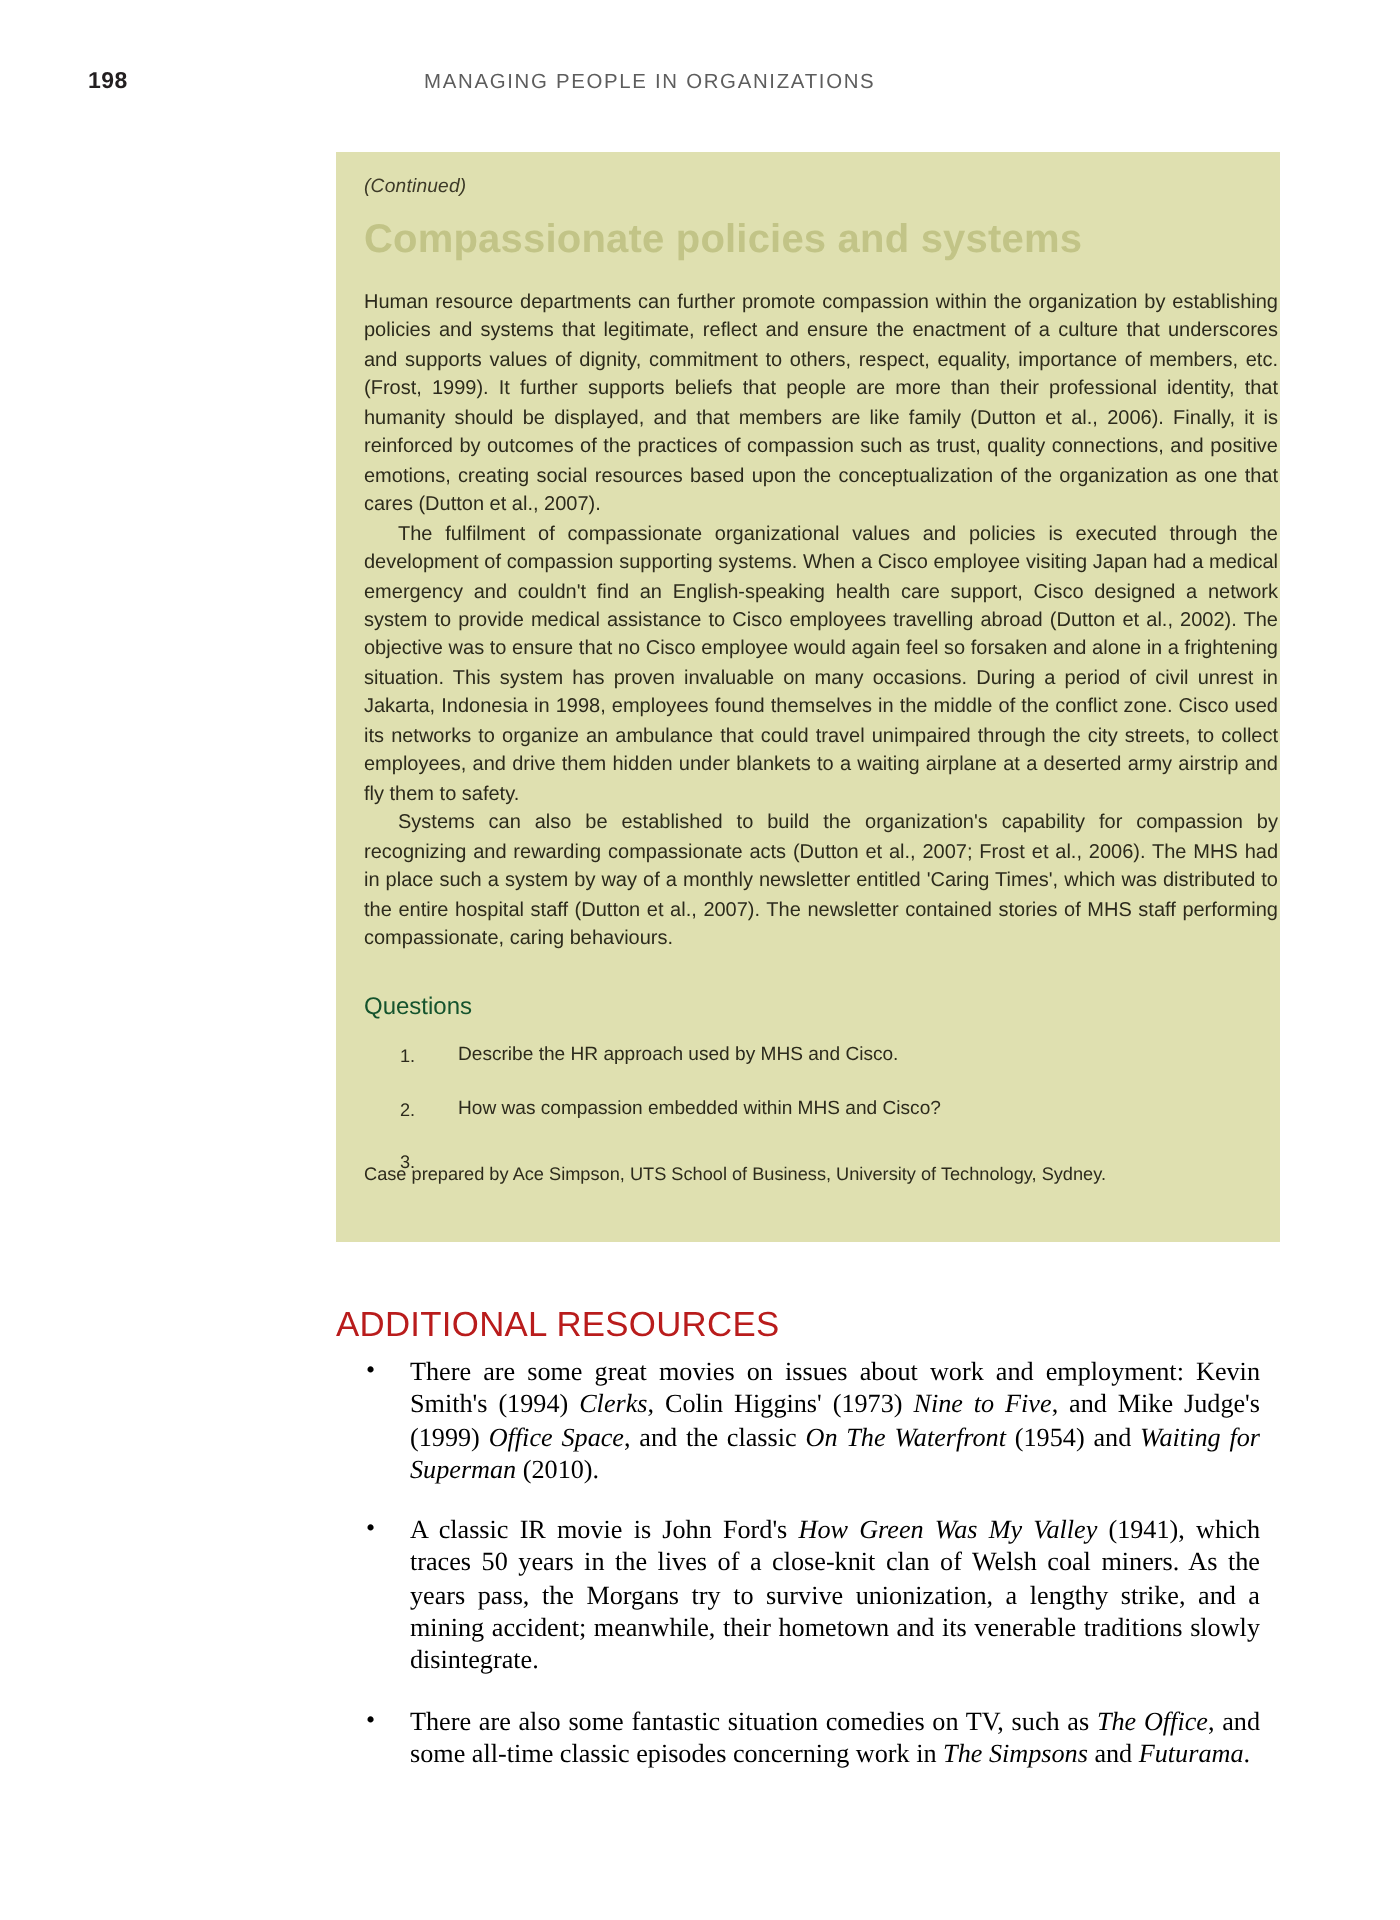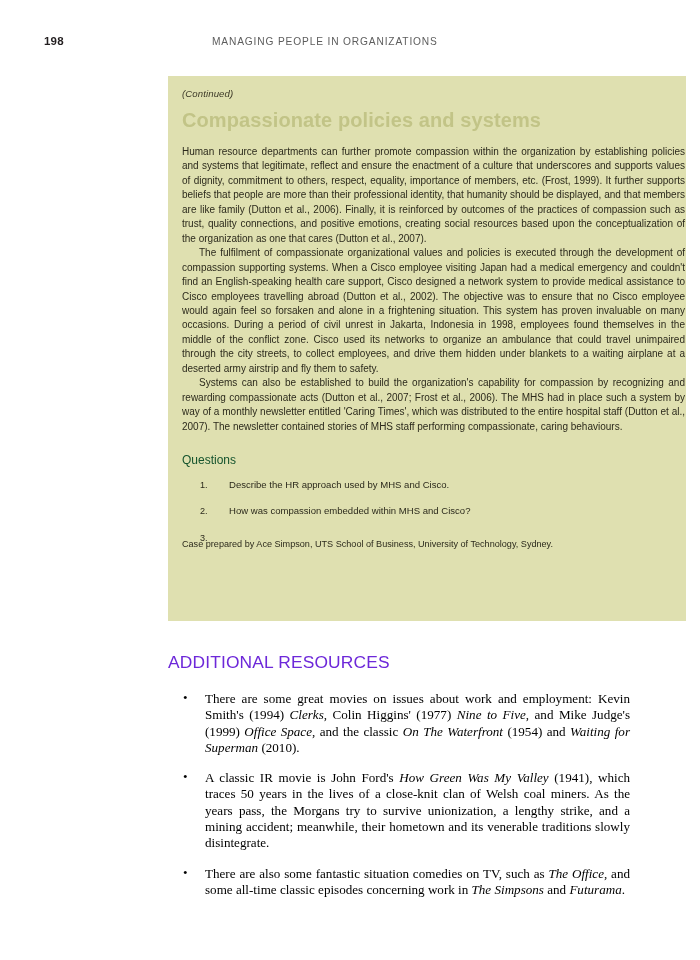"(Continued)" .case-box { width: 518px -> 472px }
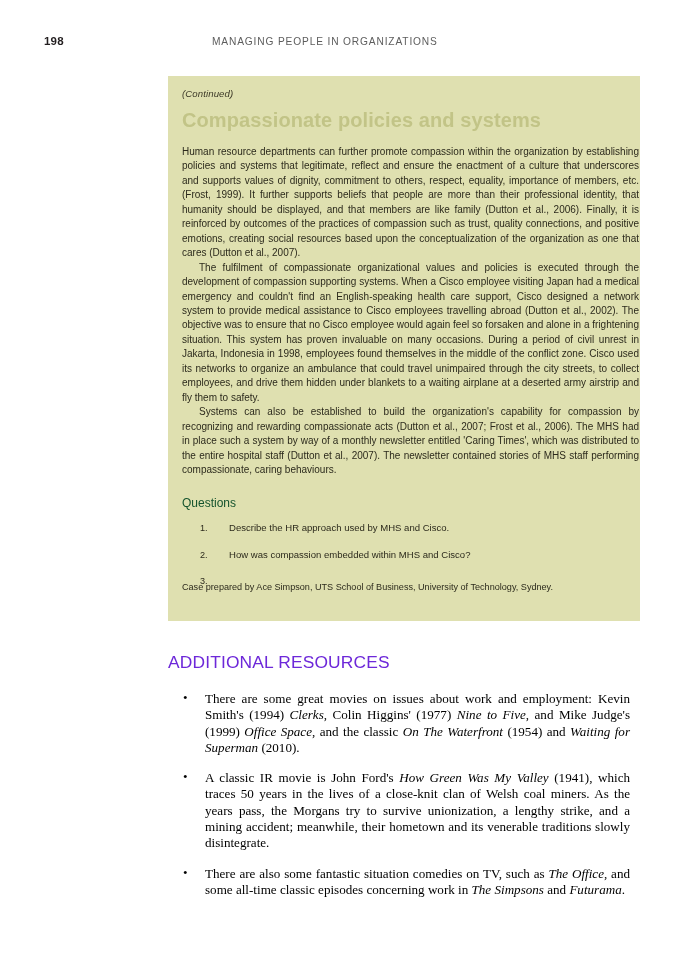"ADDITIONAL RESOURCES" .res-heading { color: #6d28d9 -> #b91c1c; margin: 0 0 18px 0 -> 0 0 5px 0 }
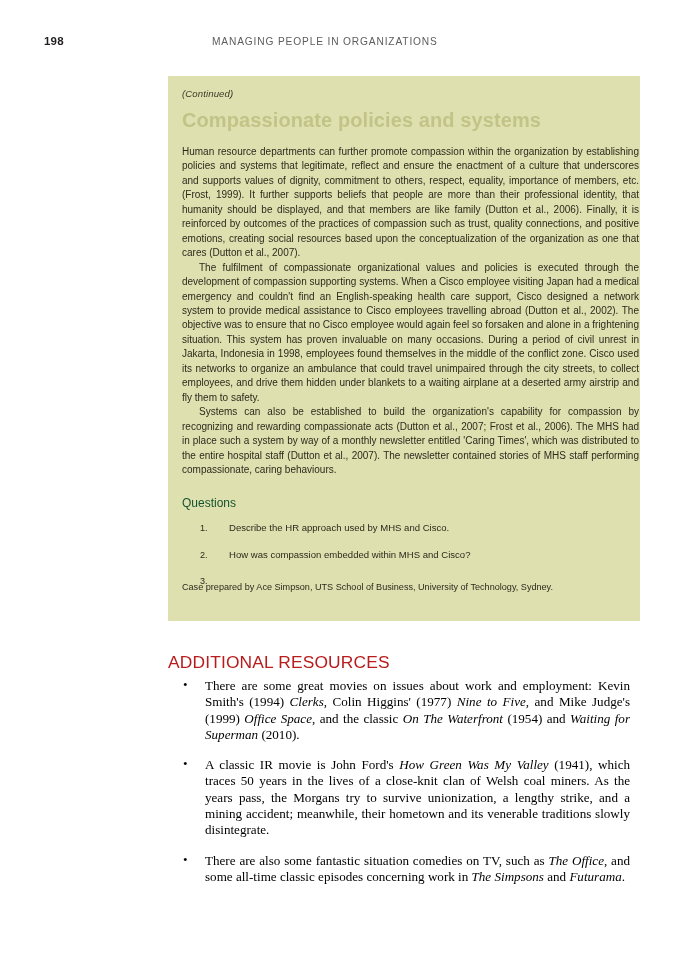", Colin Higgins' (1977)" span { text: 1977 -> 1973 }
